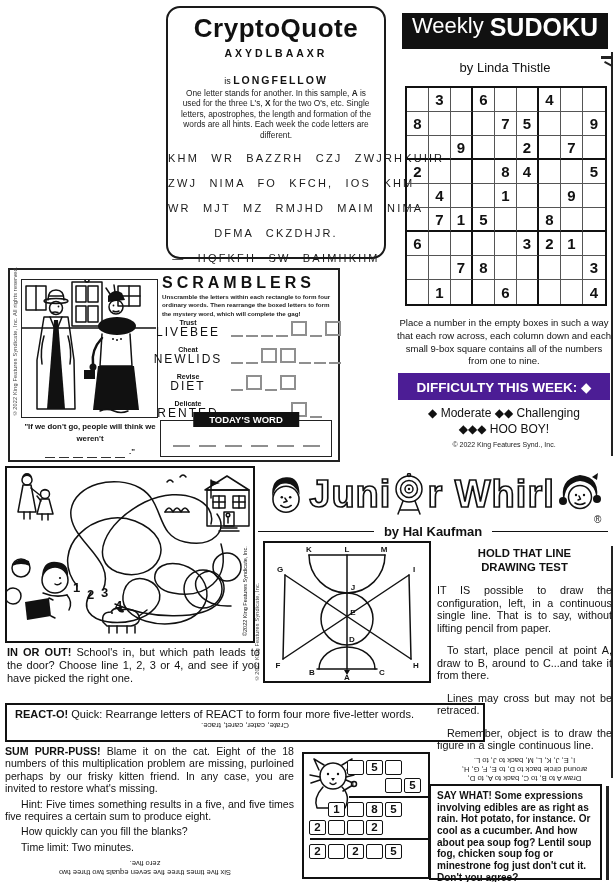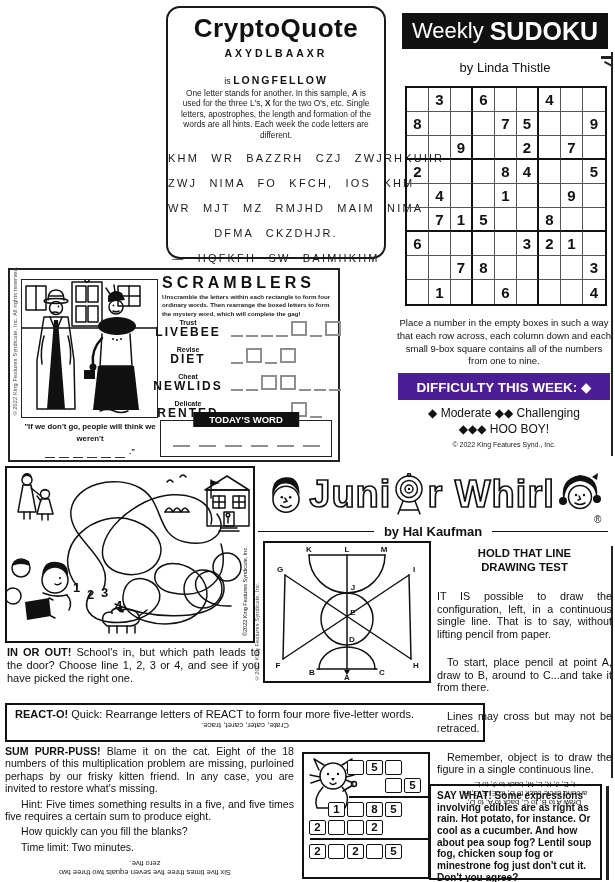"Weekly" .su-head { align-items: center -> flex-start }
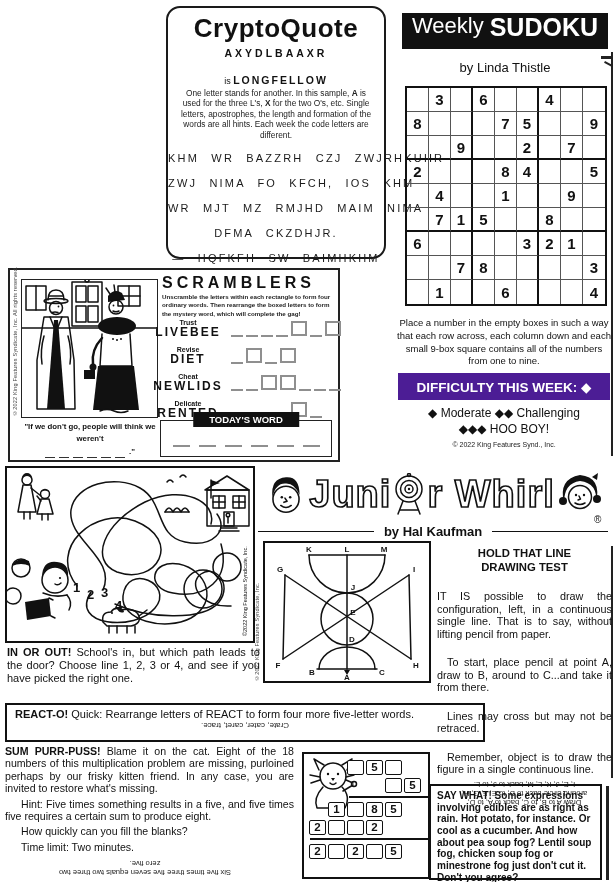"LIVEBEE" .scr-word { font-weight: 700 -> 400 }
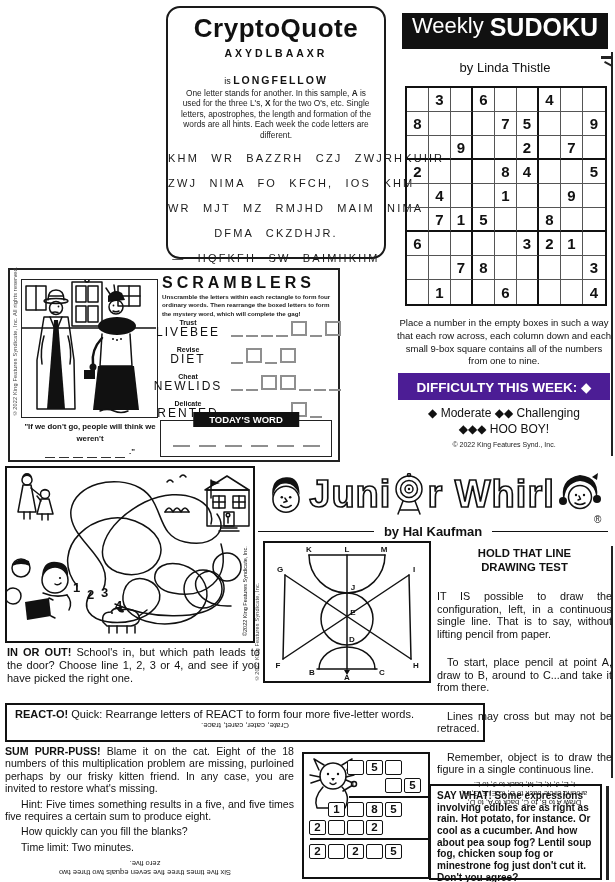"DIET" div.scr-row { order: before "NEWLIDS" -> after "NEWLIDS" }
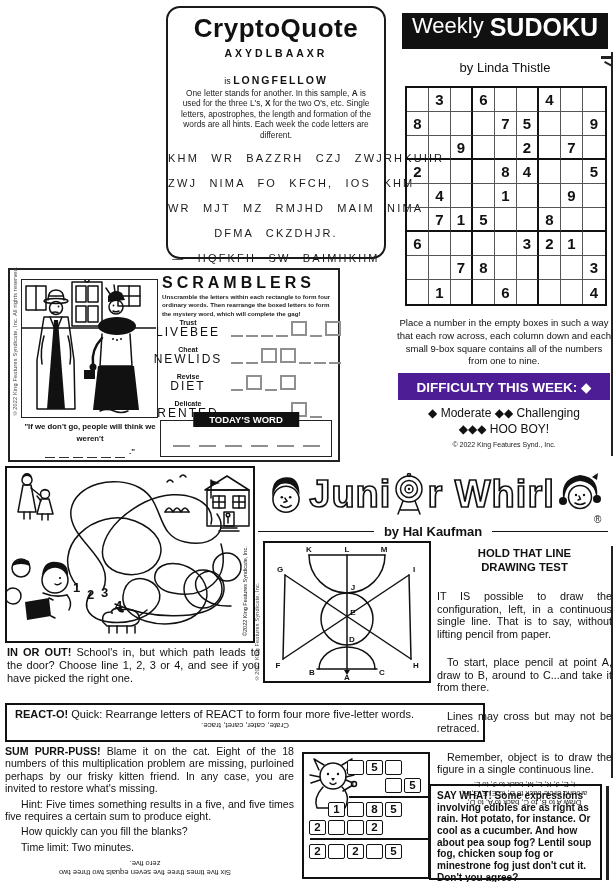"IT IS possible to draw" .htl-p { margin-top: 16px -> 10px }
